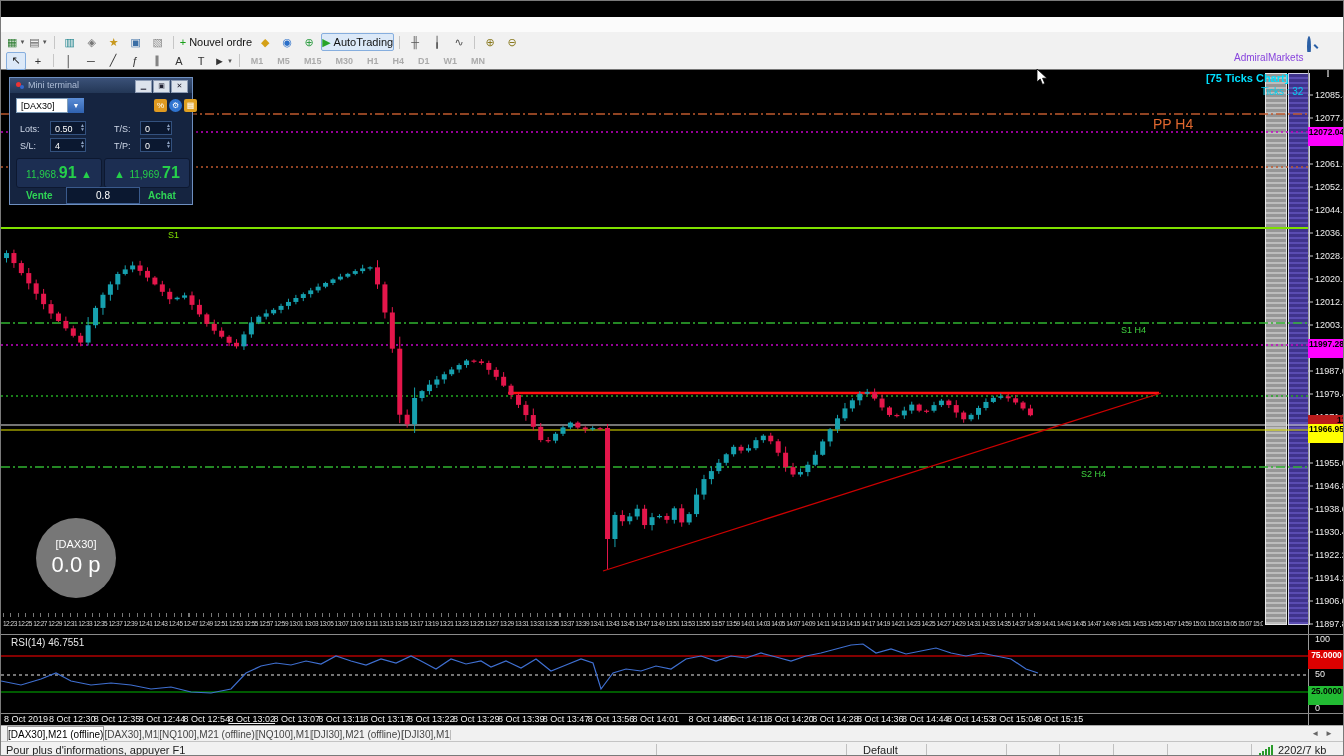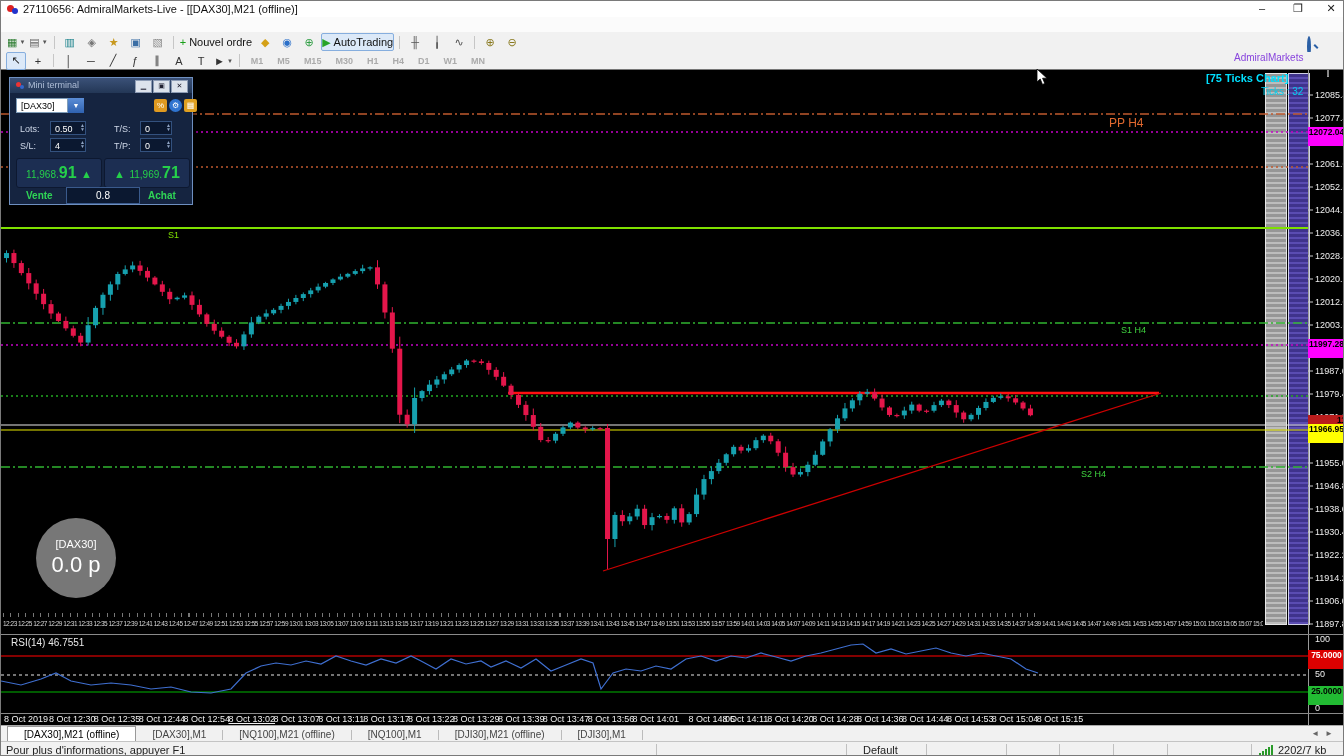"27110656: AdmiralMarkets-Live -" div.abs { html: <div> <span></span> <span></span> <span>27110656: AdmiralMarkets-Live - [[DAX30],M21 (offline)]</span> <span>–</span> <span>❐</span> <span>✕</span> </div> -> none }
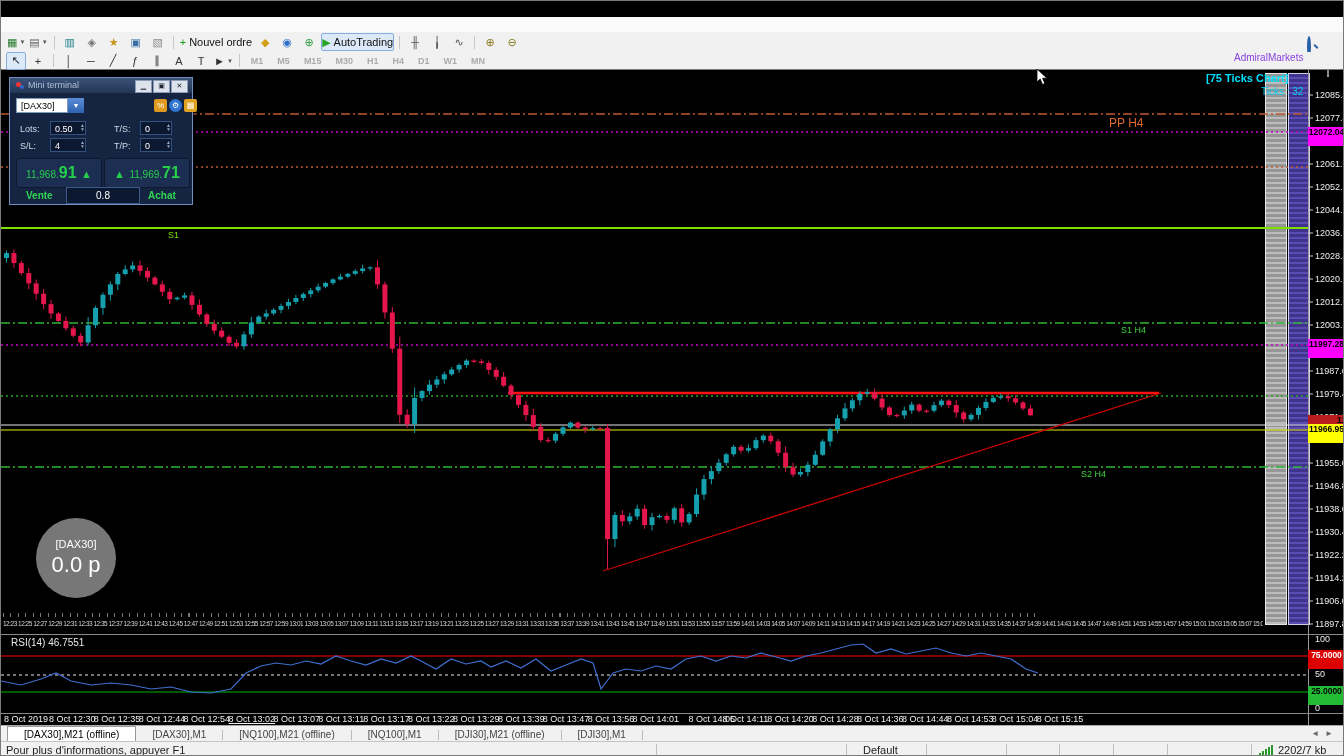"PP H4" div.plot-lab { font-size: 12px -> 14px; left: 1108px -> 1152px }
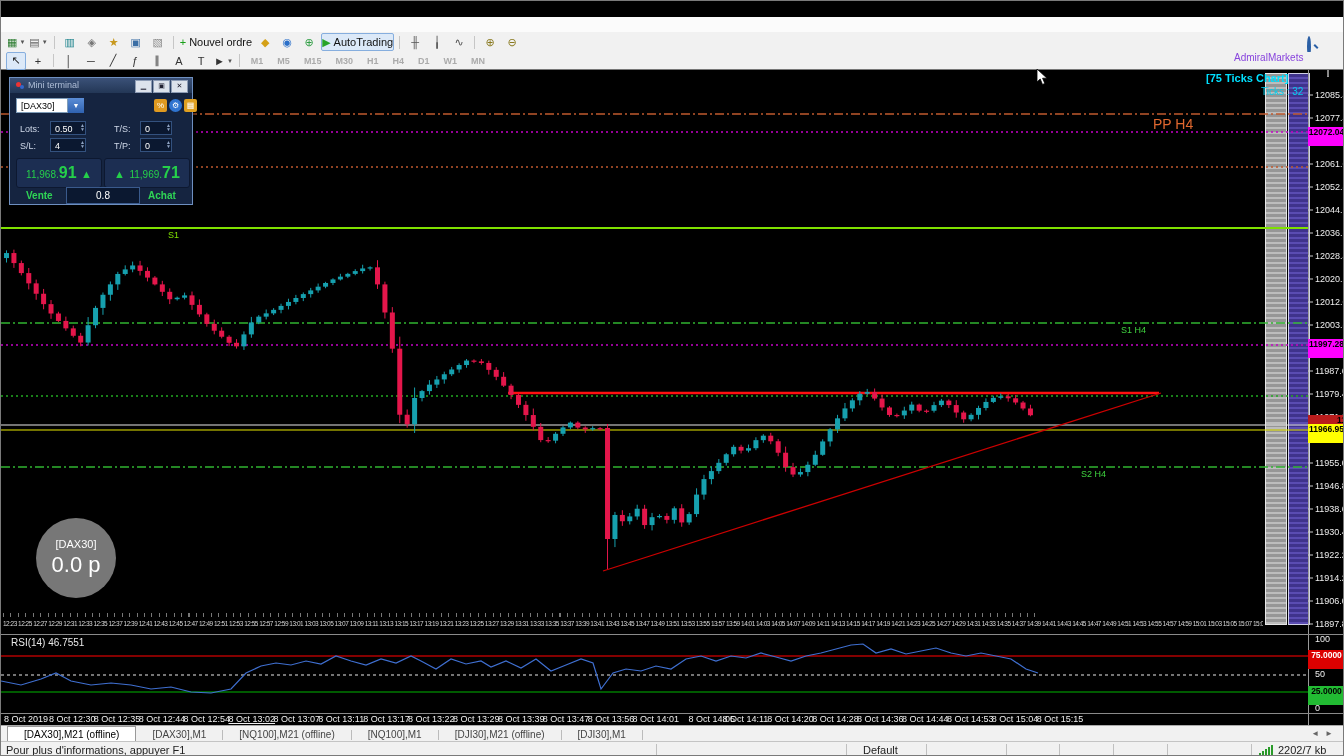"[DAX30],M21 (offline)" .tab { padding: 0 16px -> 0 0 }
